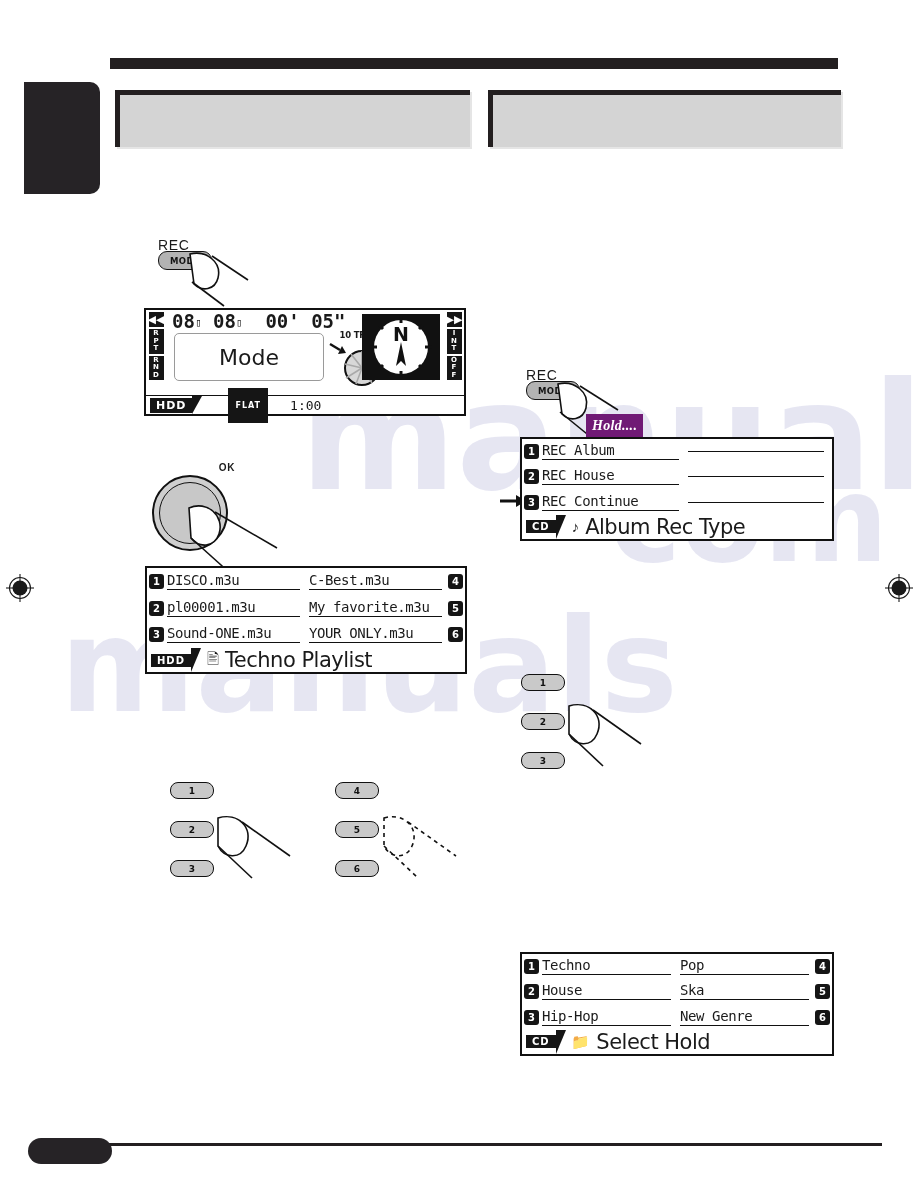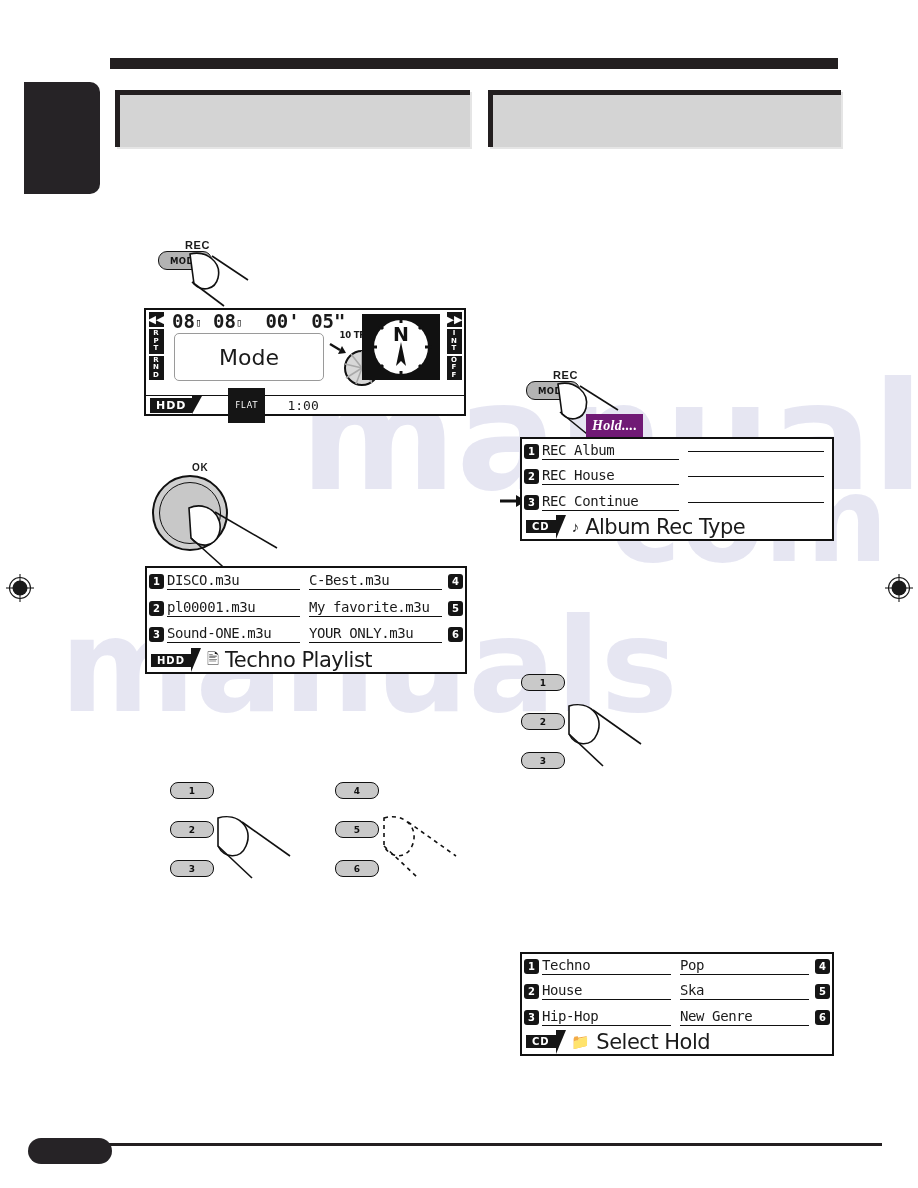"REC" .reckey .lab { font-size: 11px -> 14px; font-weight: 700 -> 400; text-align: right -> left }
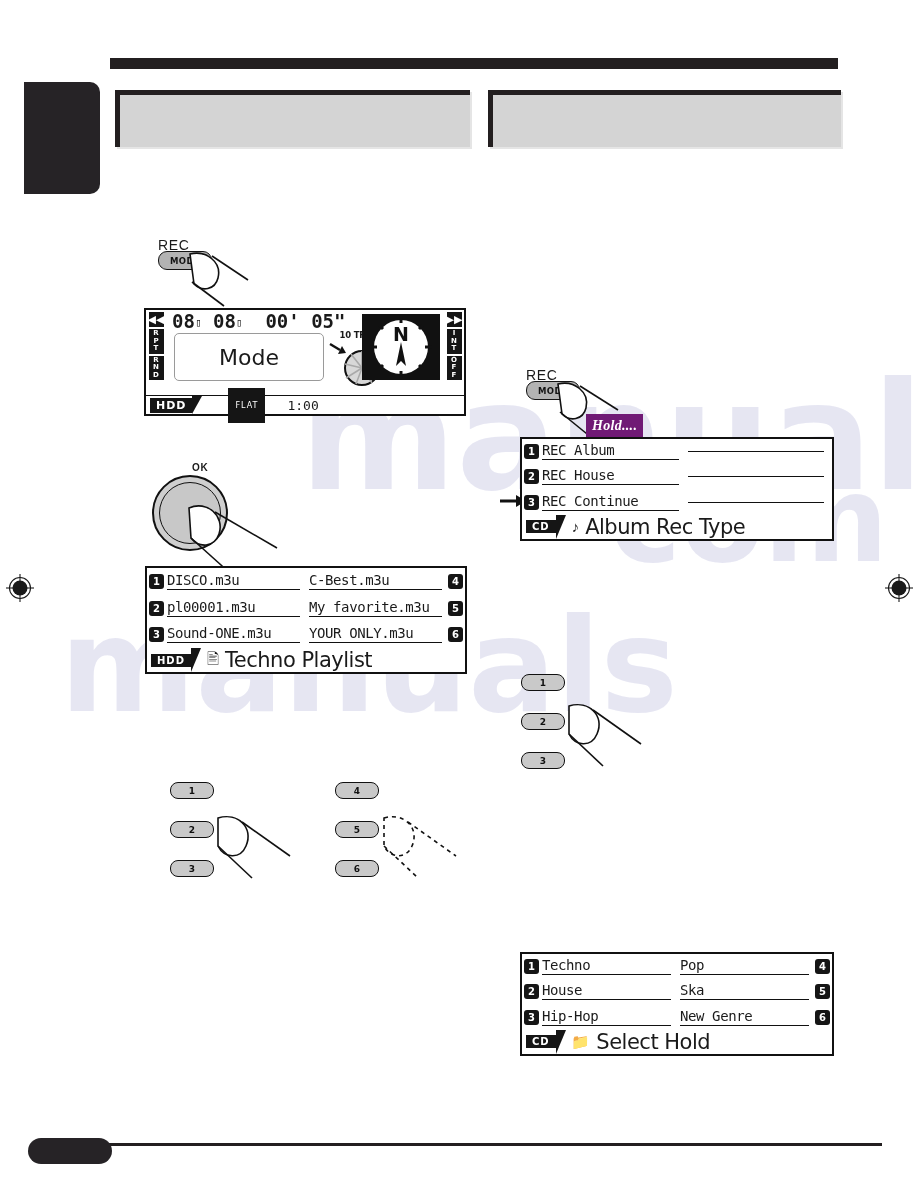"FLAT" .flatblk { font-weight: 400 -> 700 }
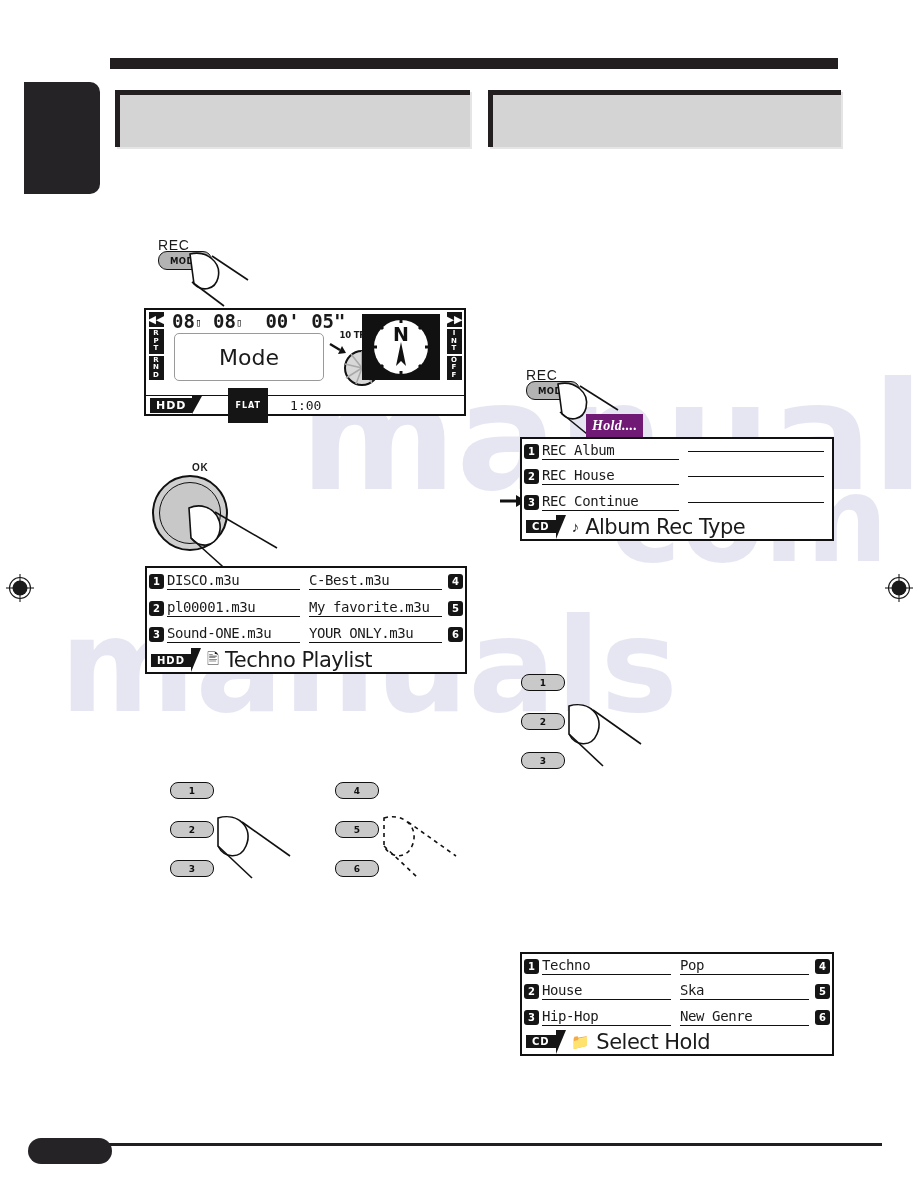"OK" #okknob .cap { text-align: left -> center }
